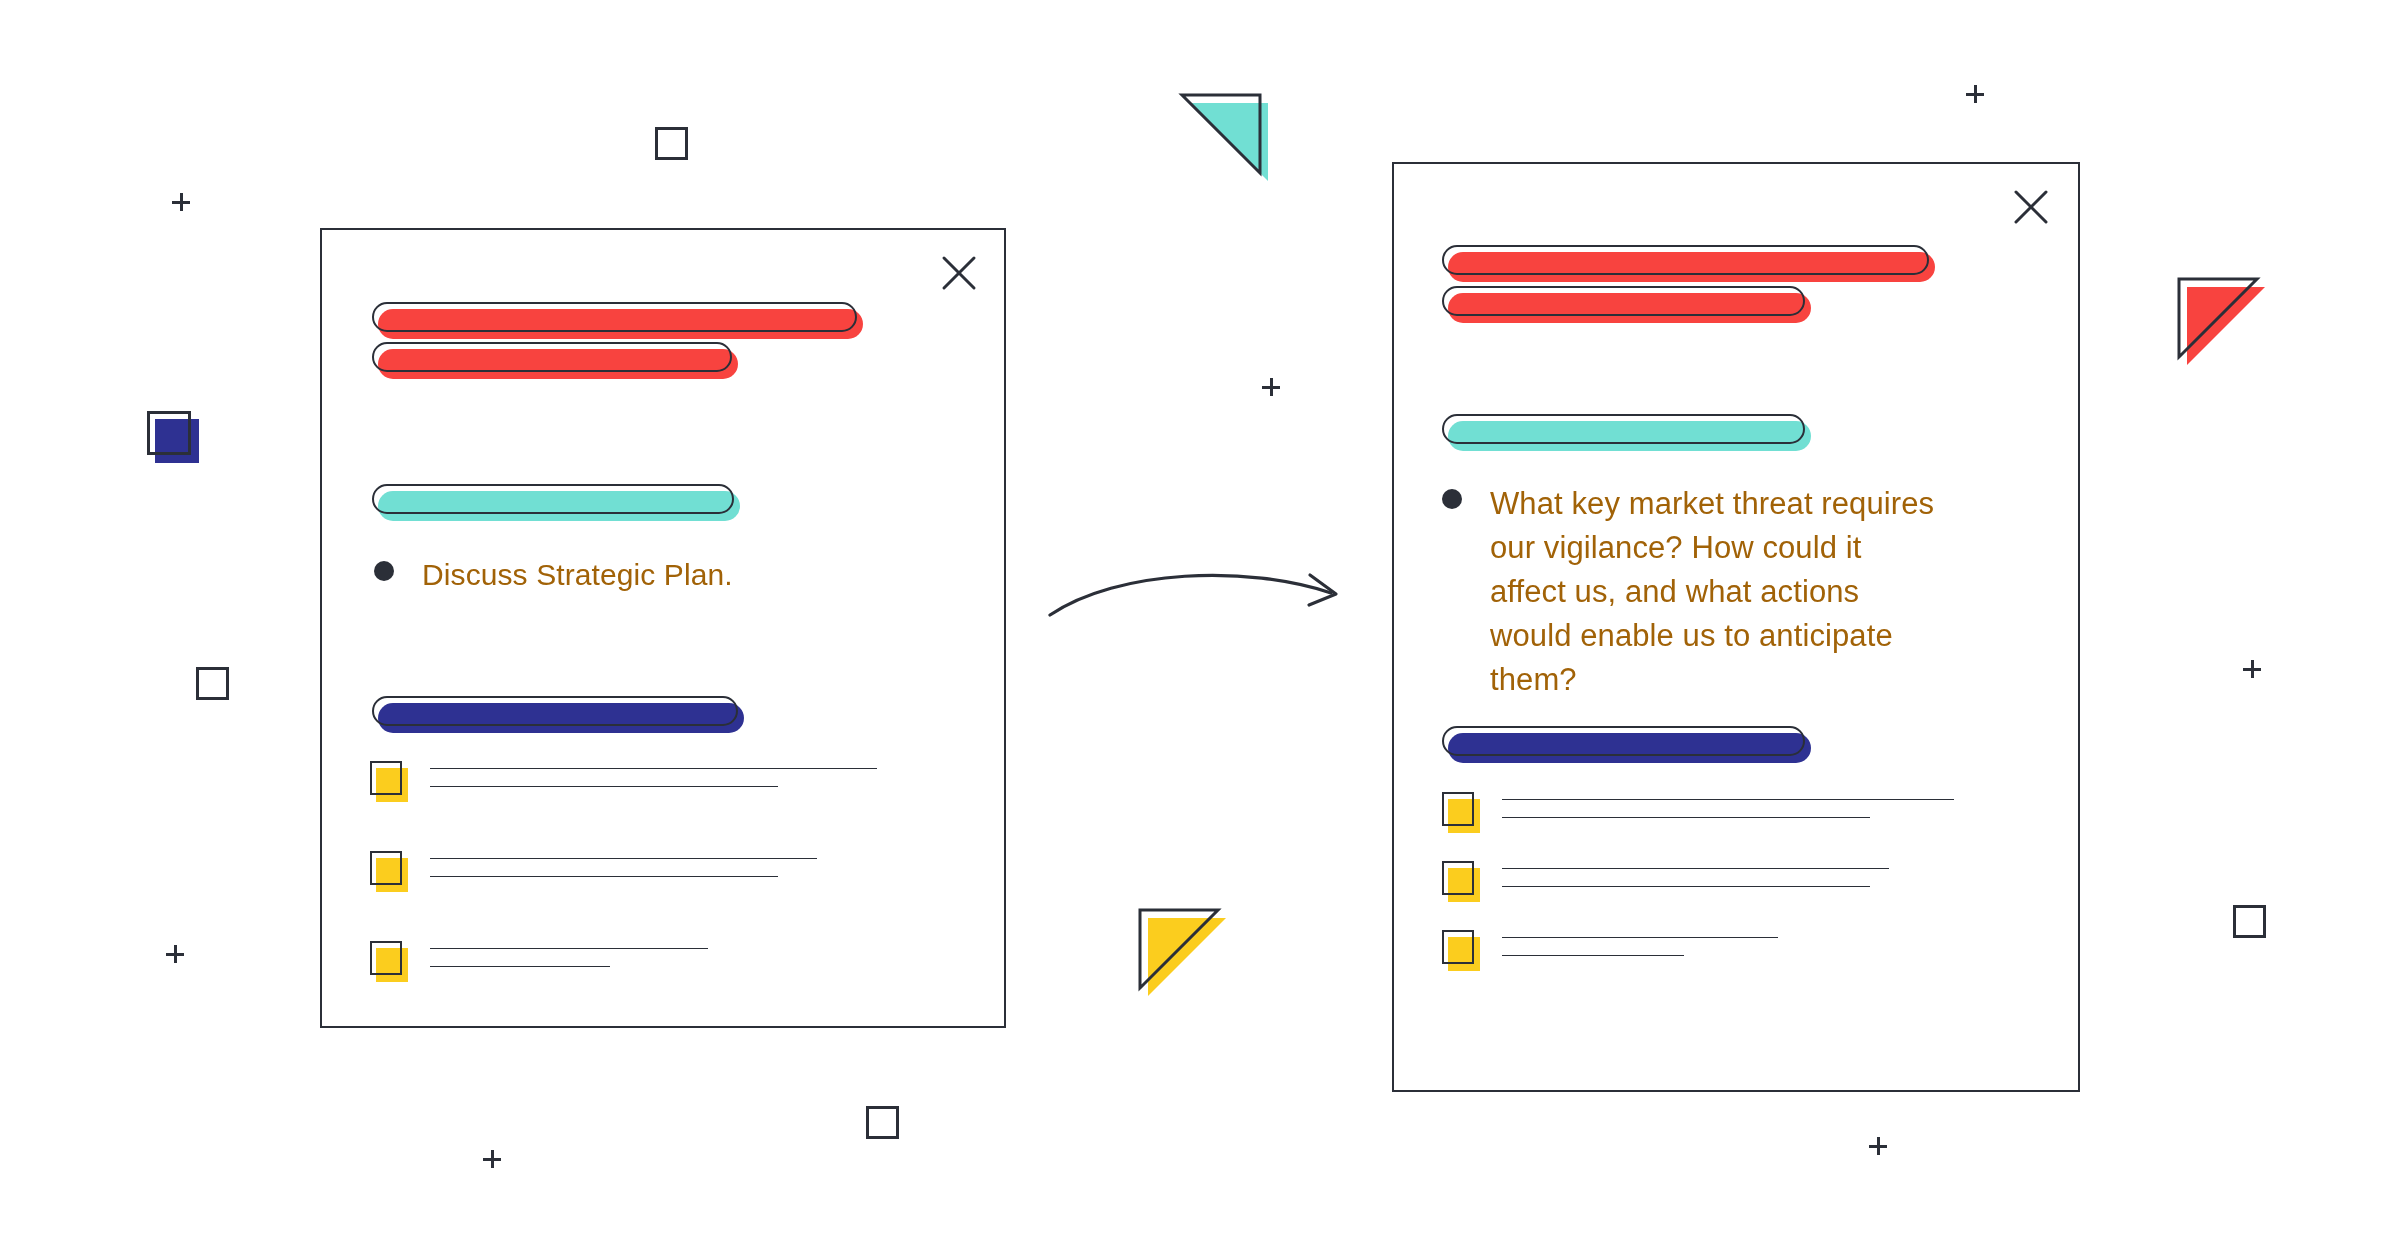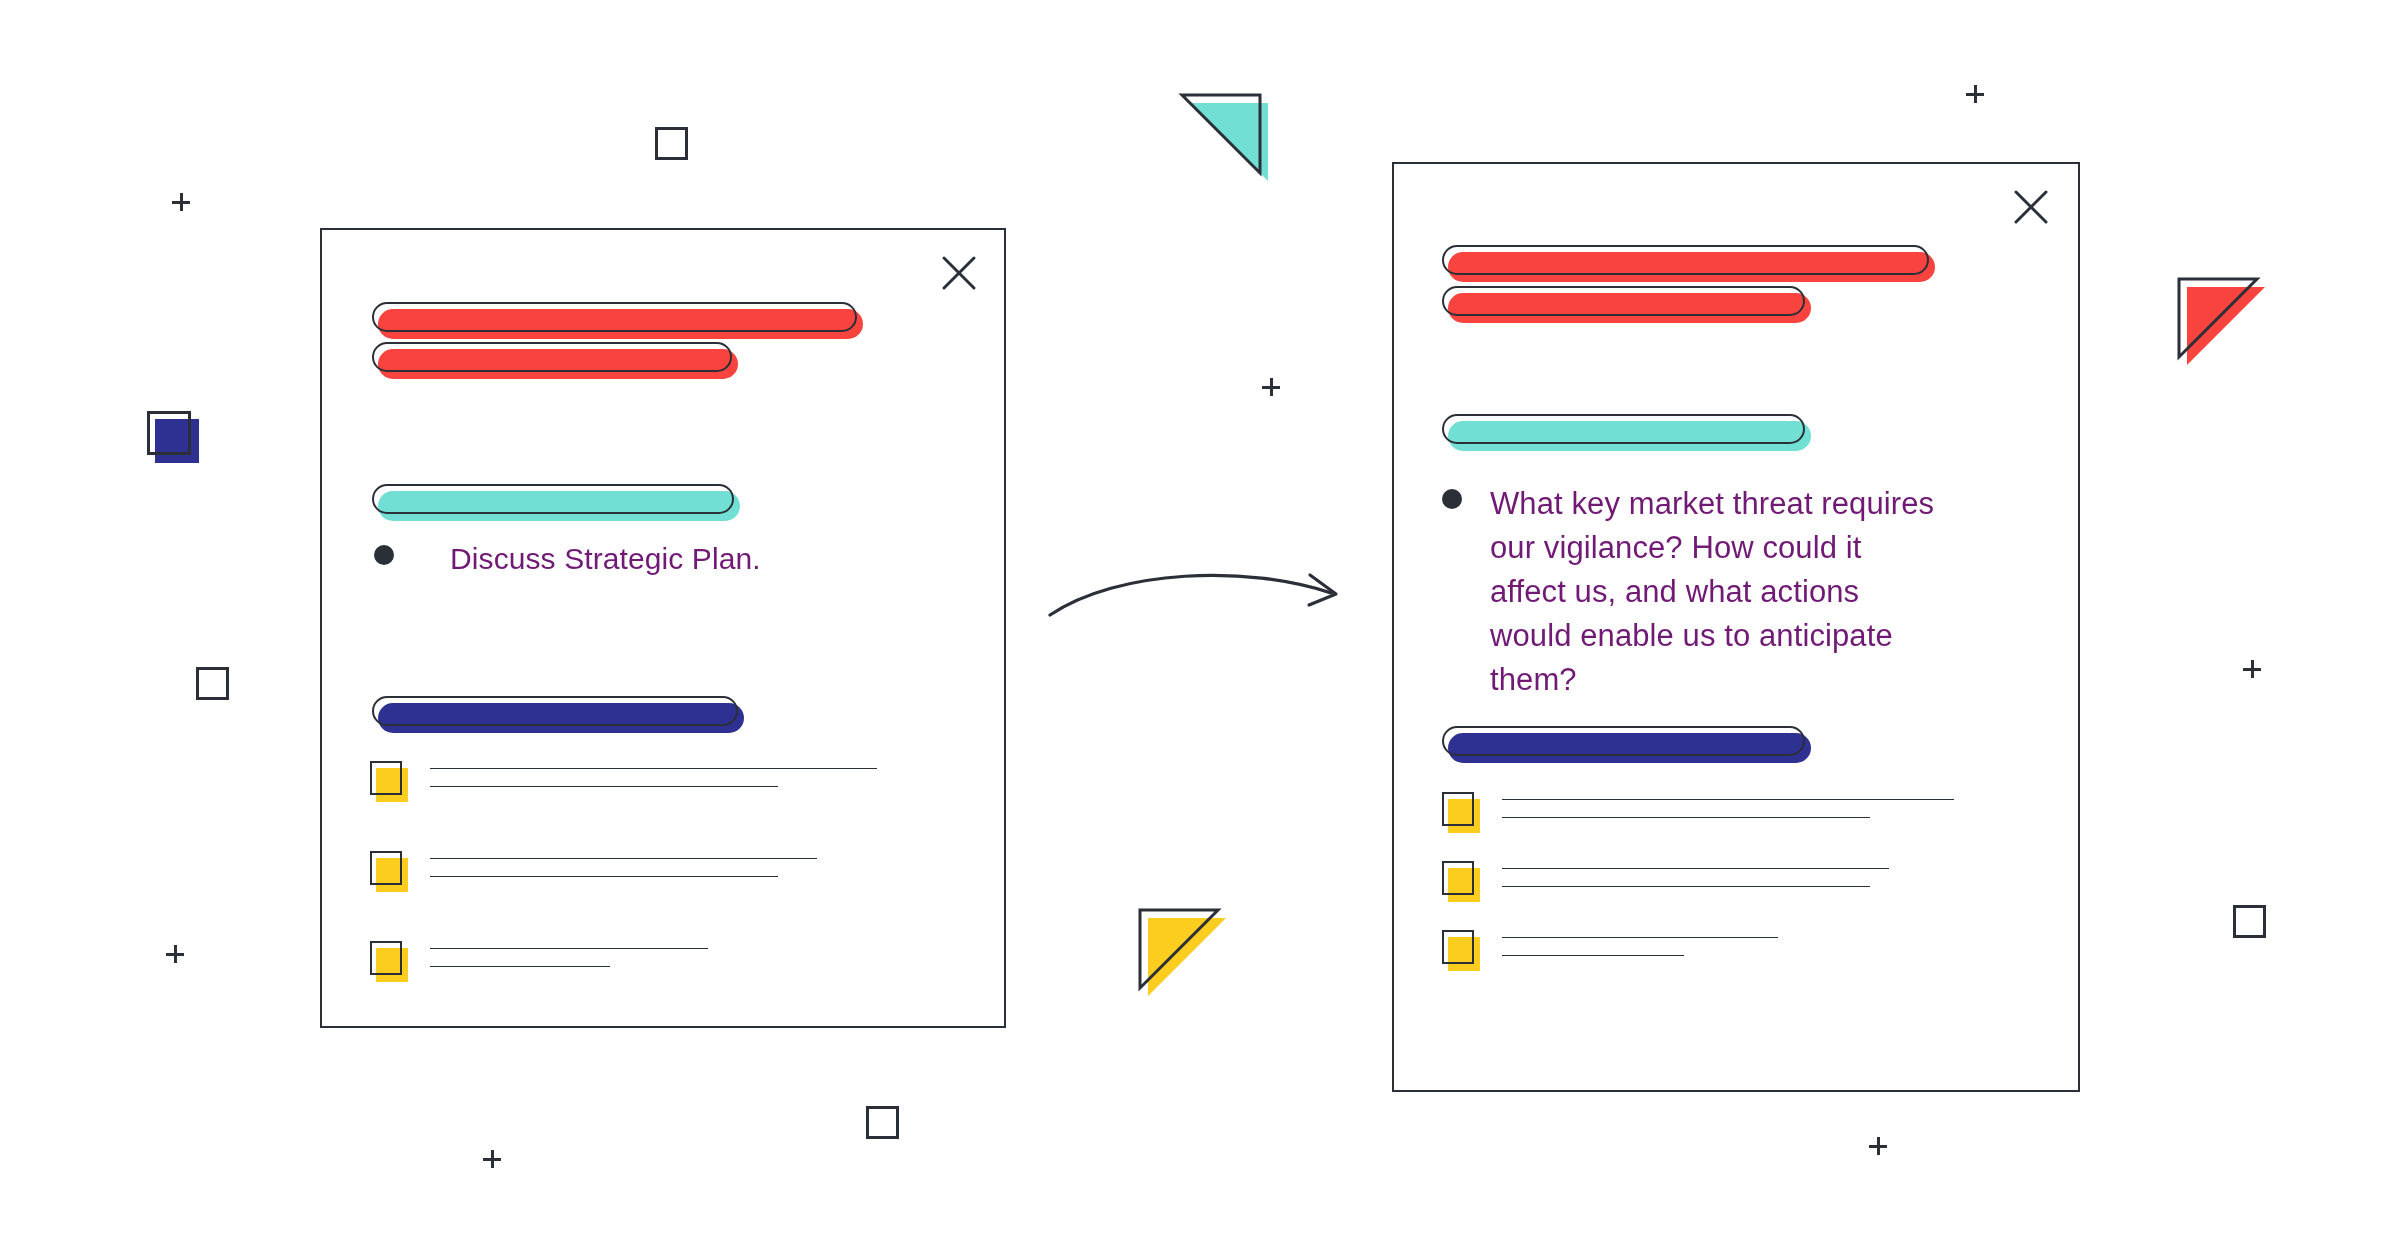"What key market threat requires" .bullet-text { color: #701a75 -> #a16207 }
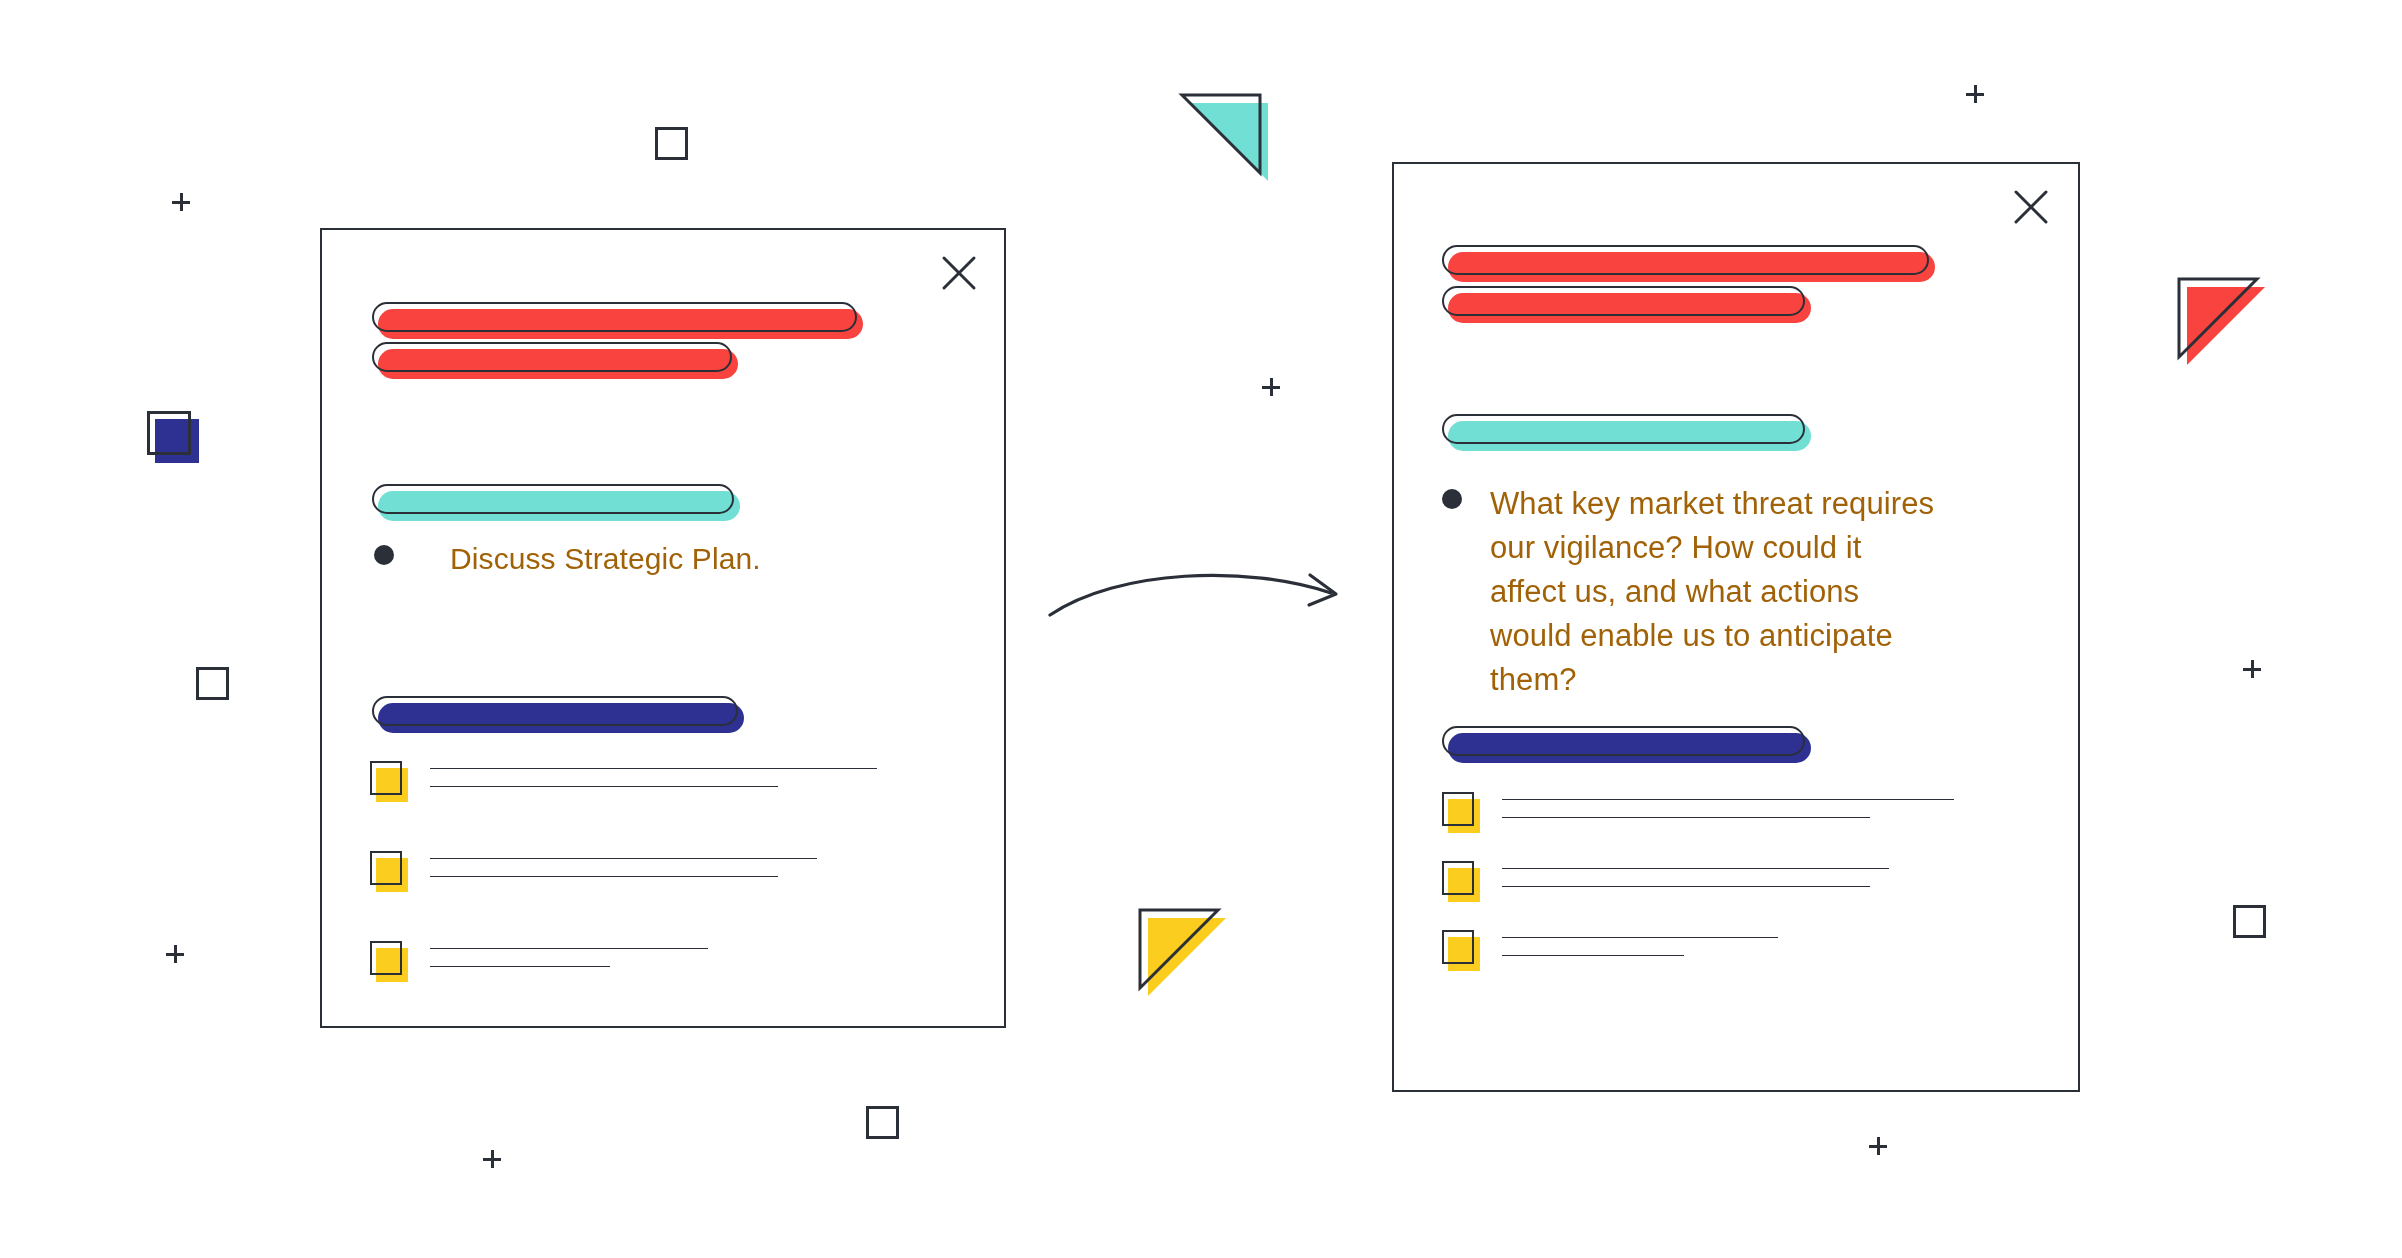"Discuss Strategic Plan." div.bullet-row { gap: 28px -> none; top: 308px -> 324px }
